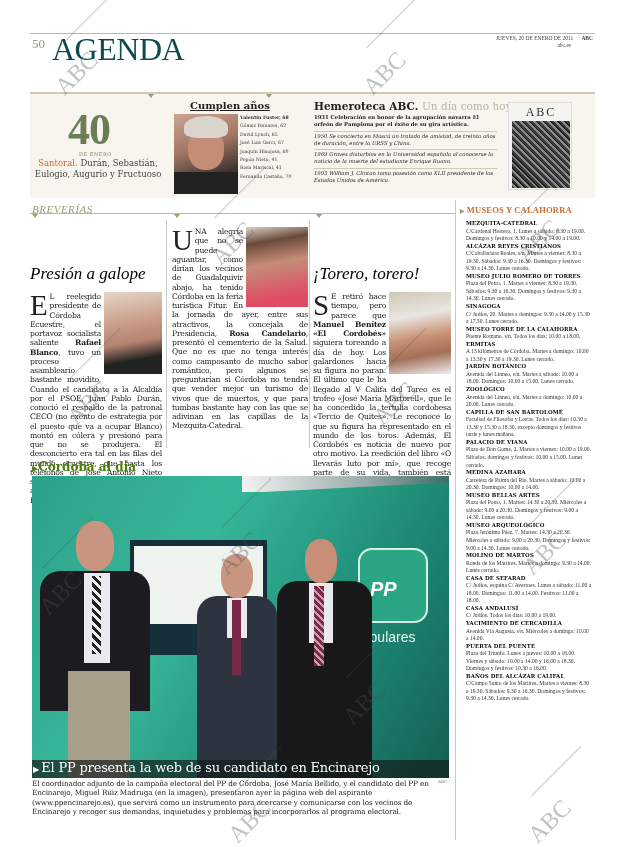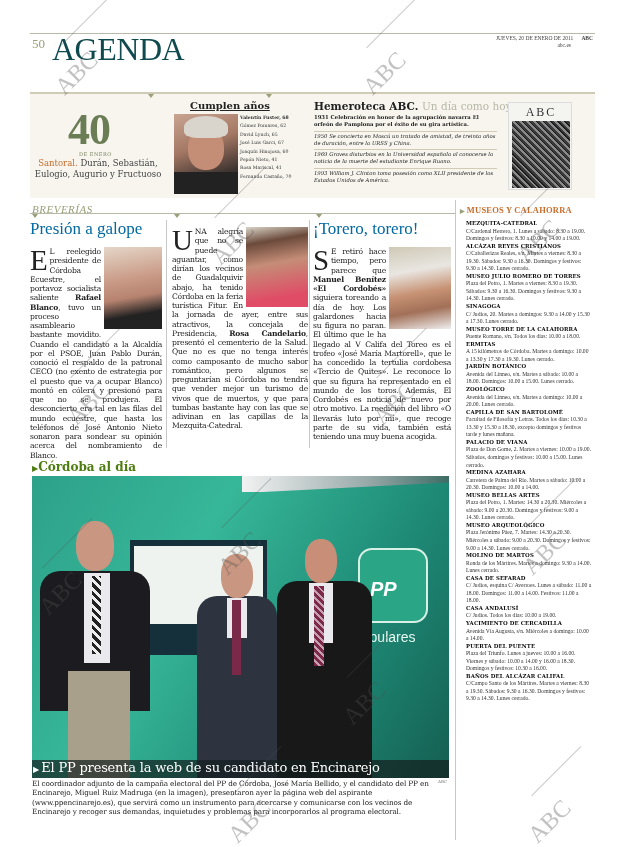"Presión a galope" .col-head { color: #0369a1 -> #000000; font-style: none -> italic; margin-top: none -> 45px }
